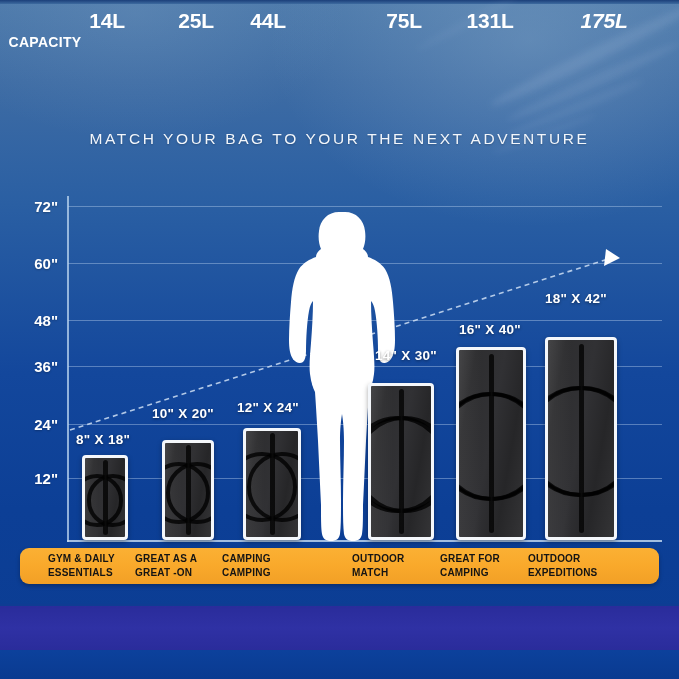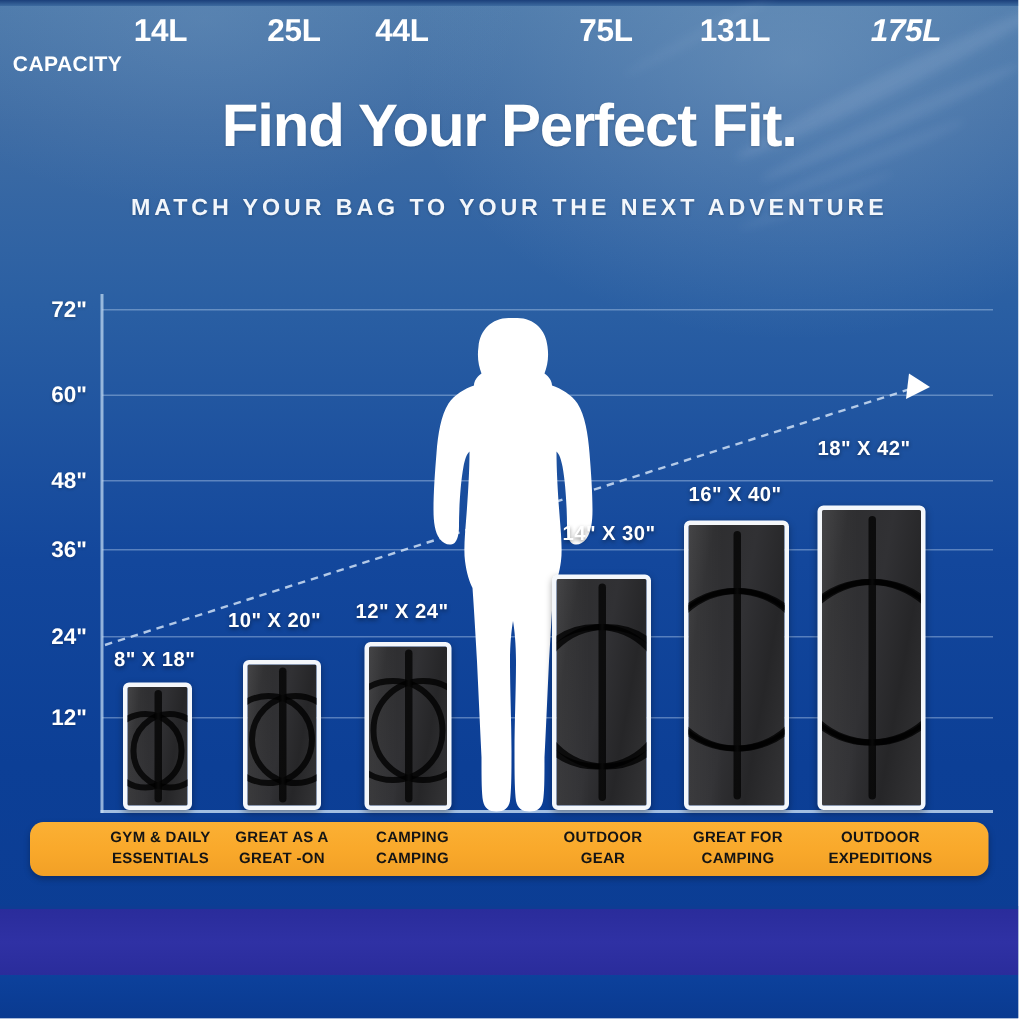"Find Your Perfect Fit." div.title { html: <div>Find Your Perfect Fit.</div> -> none }
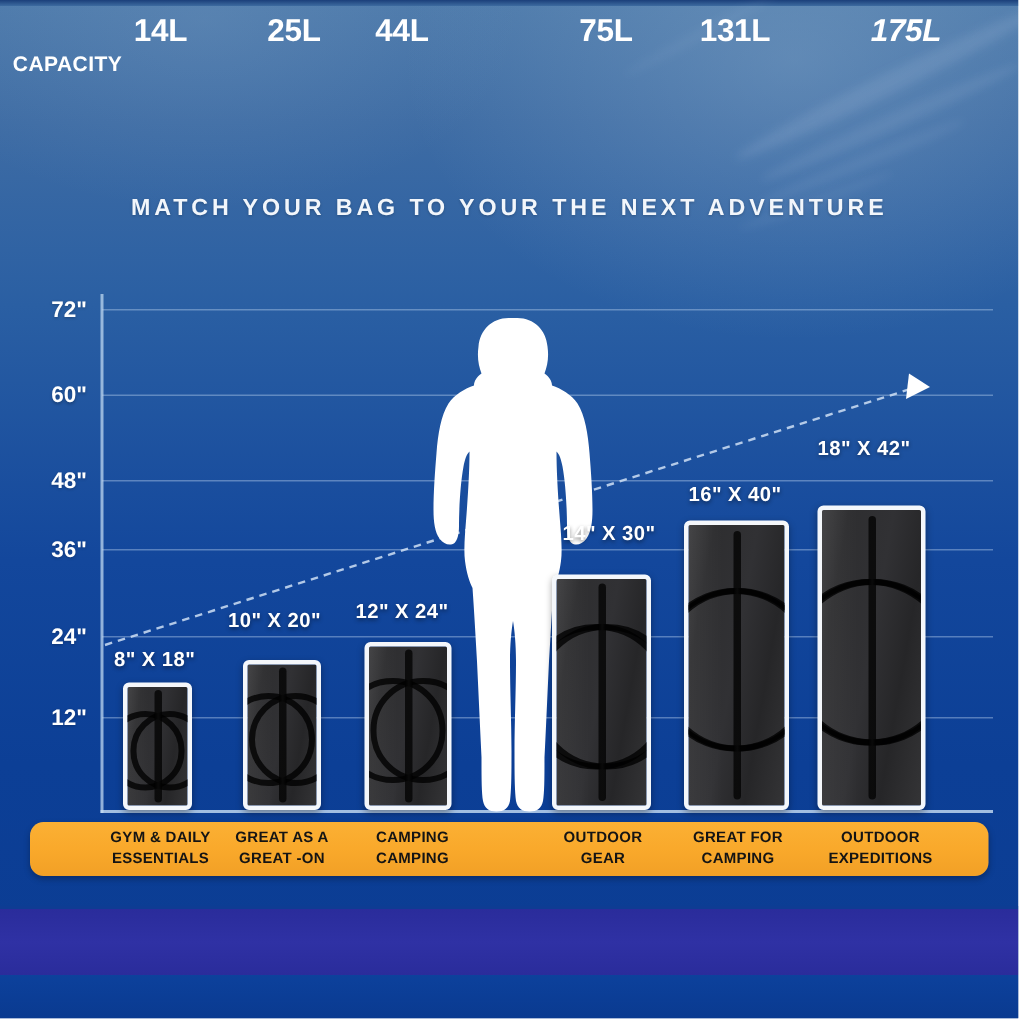"MATCH YOUR BAG TO YOUR" .subtitle { font-weight: bold -> normal }
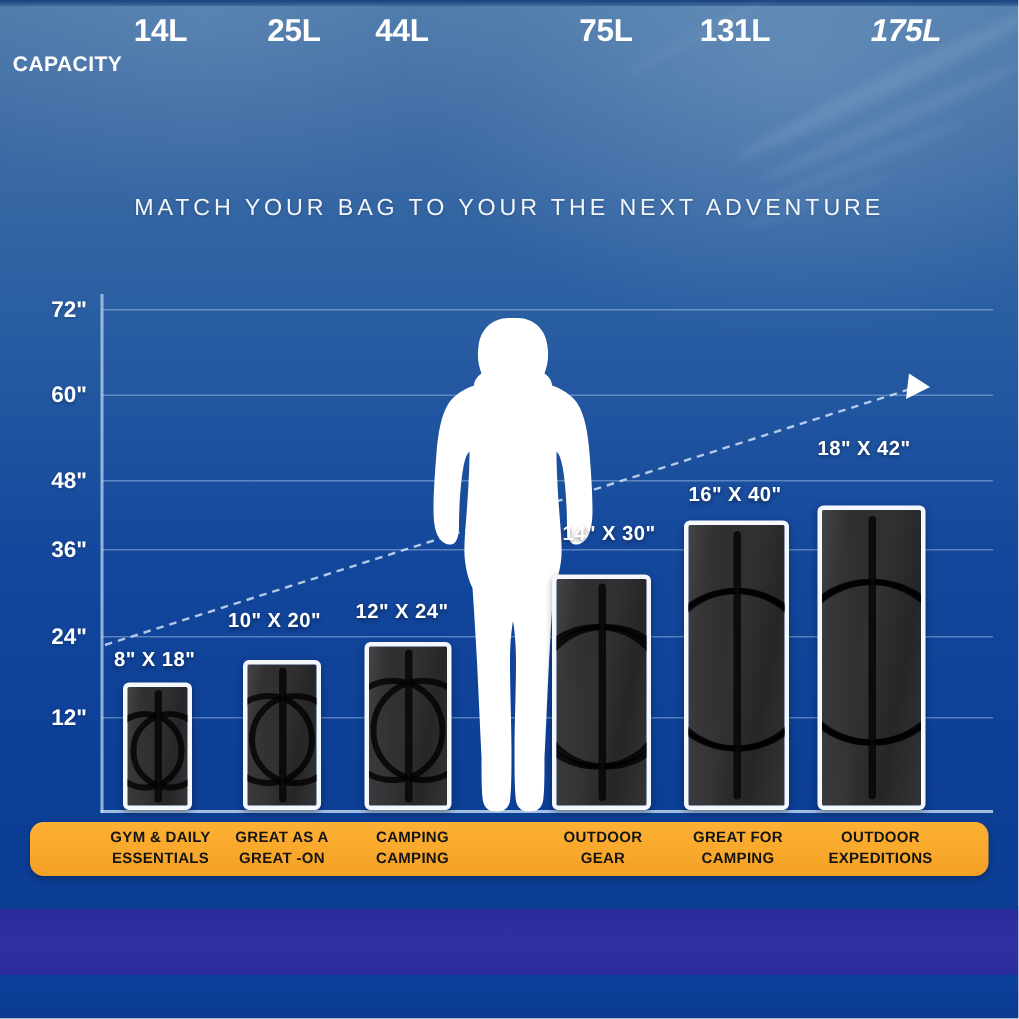"GYM & DAILY" .usecase { text-align: center -> none }
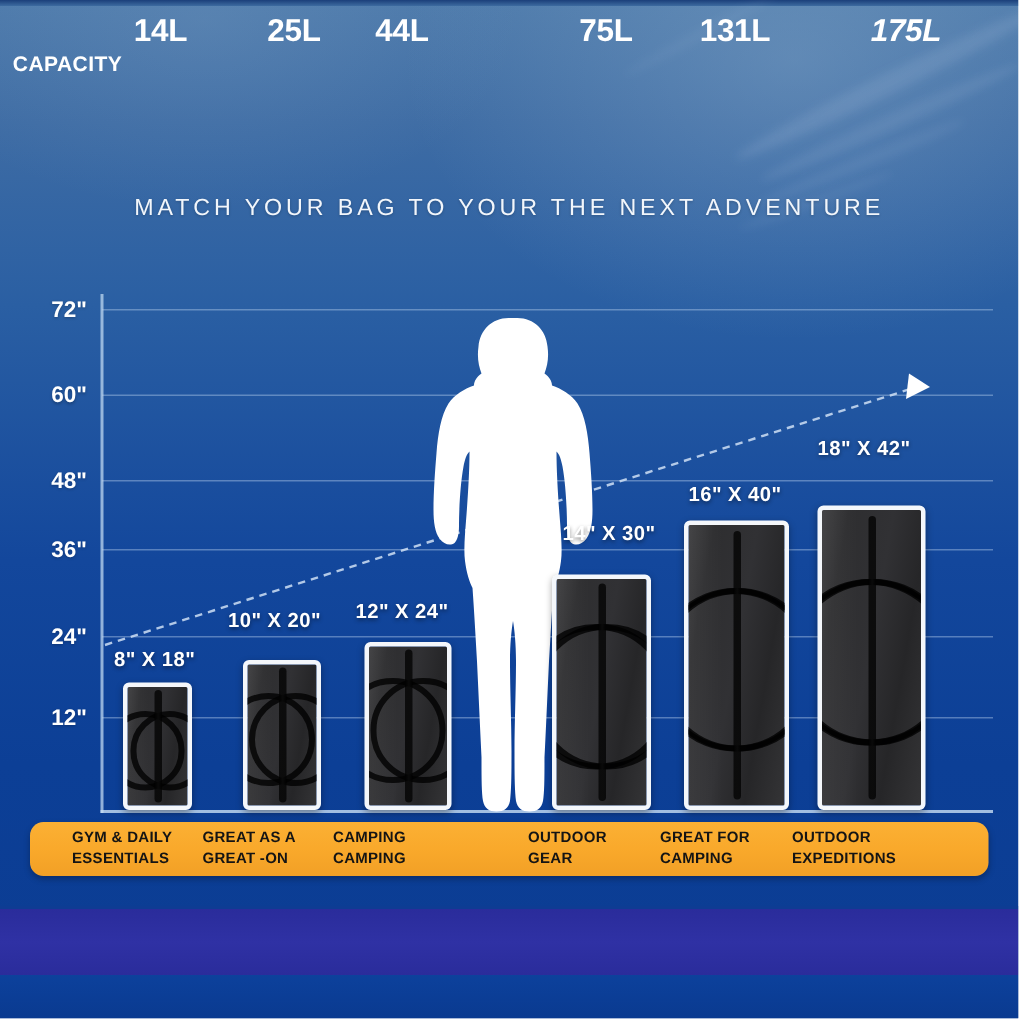"GEAR" div { text: GEAR -> MATCH }
